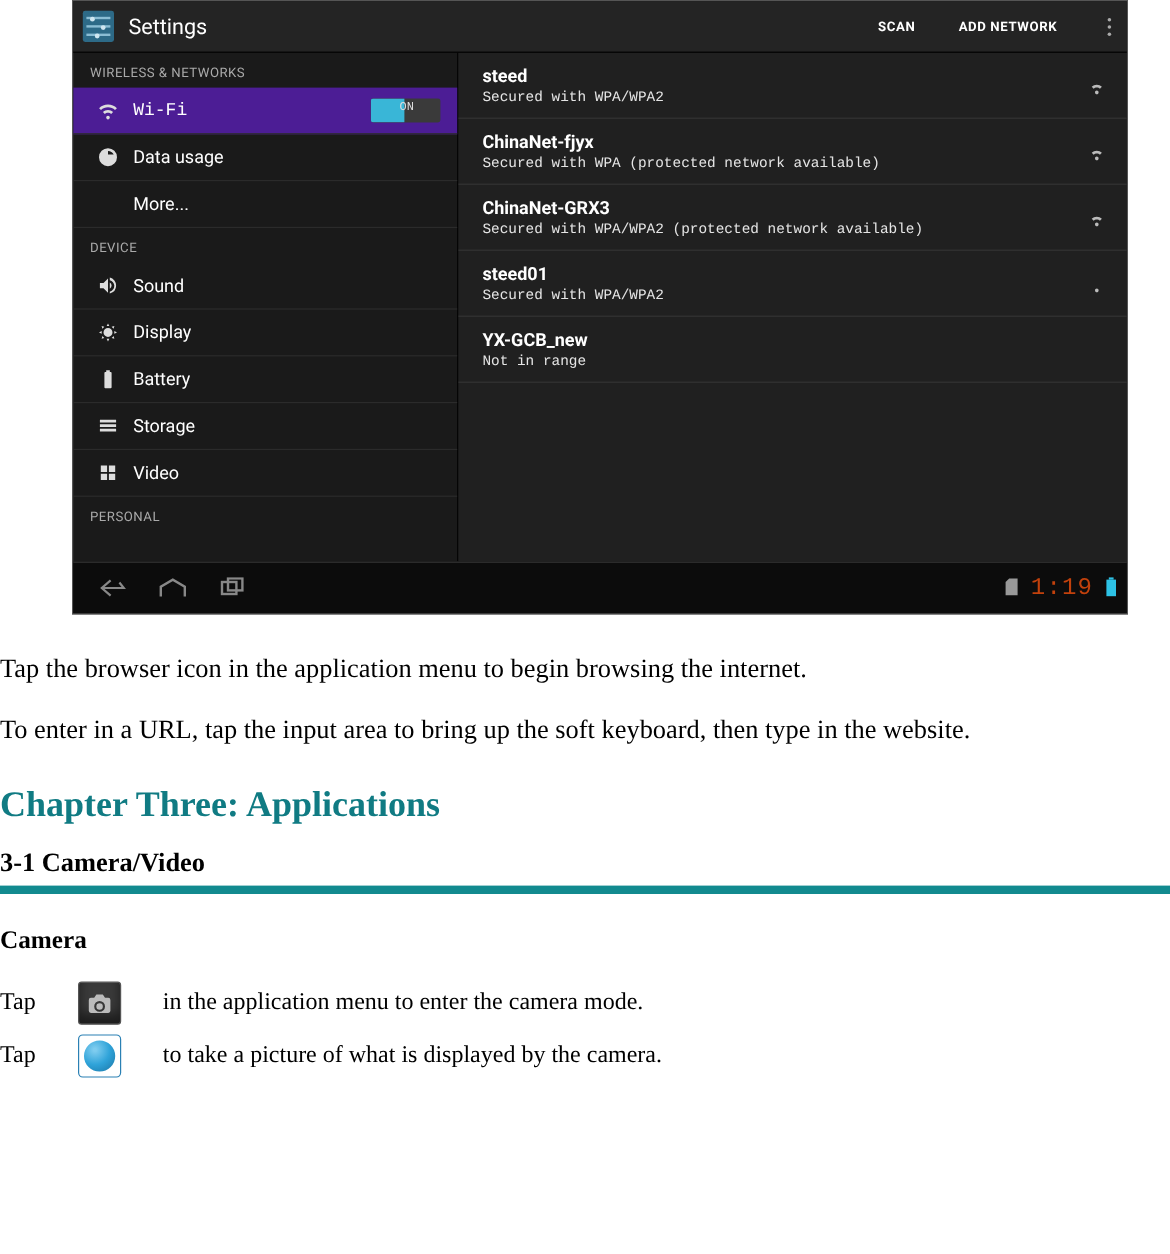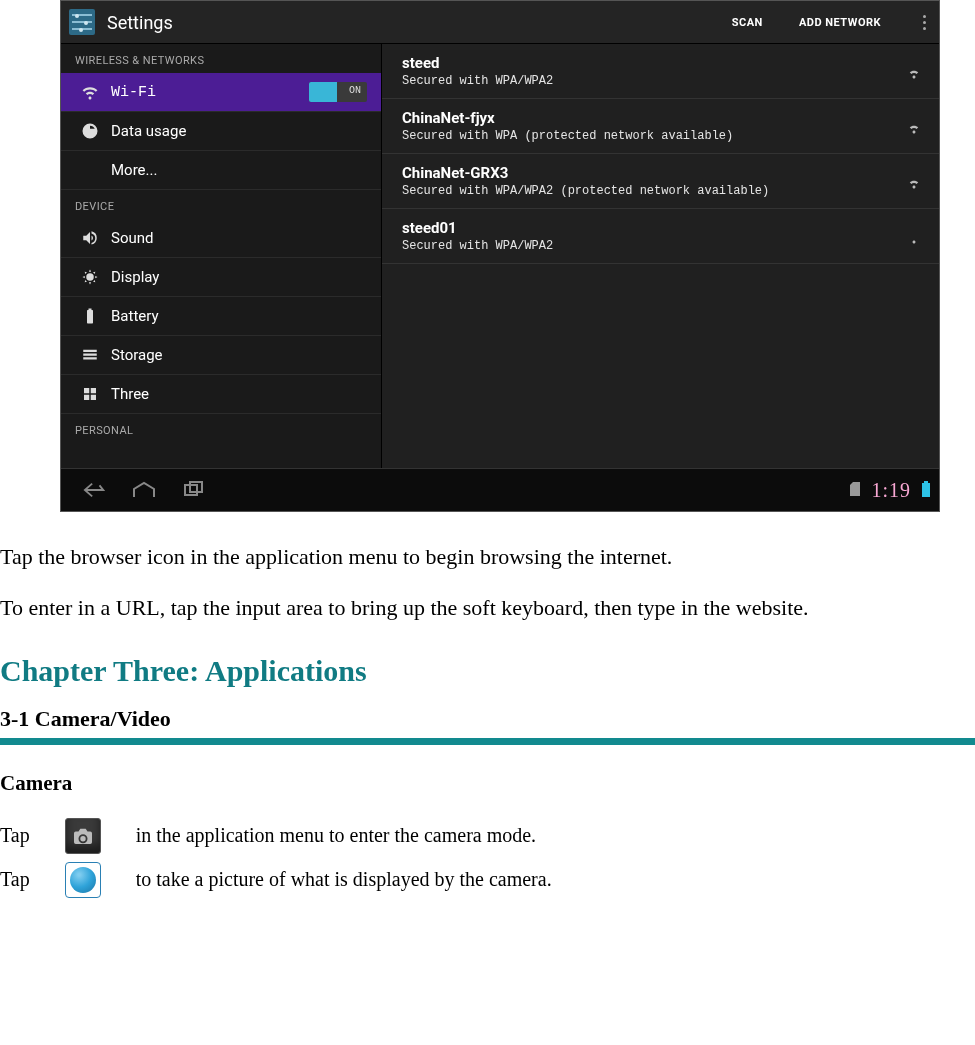"ON" .toggle .label { right: 6px -> 22px }
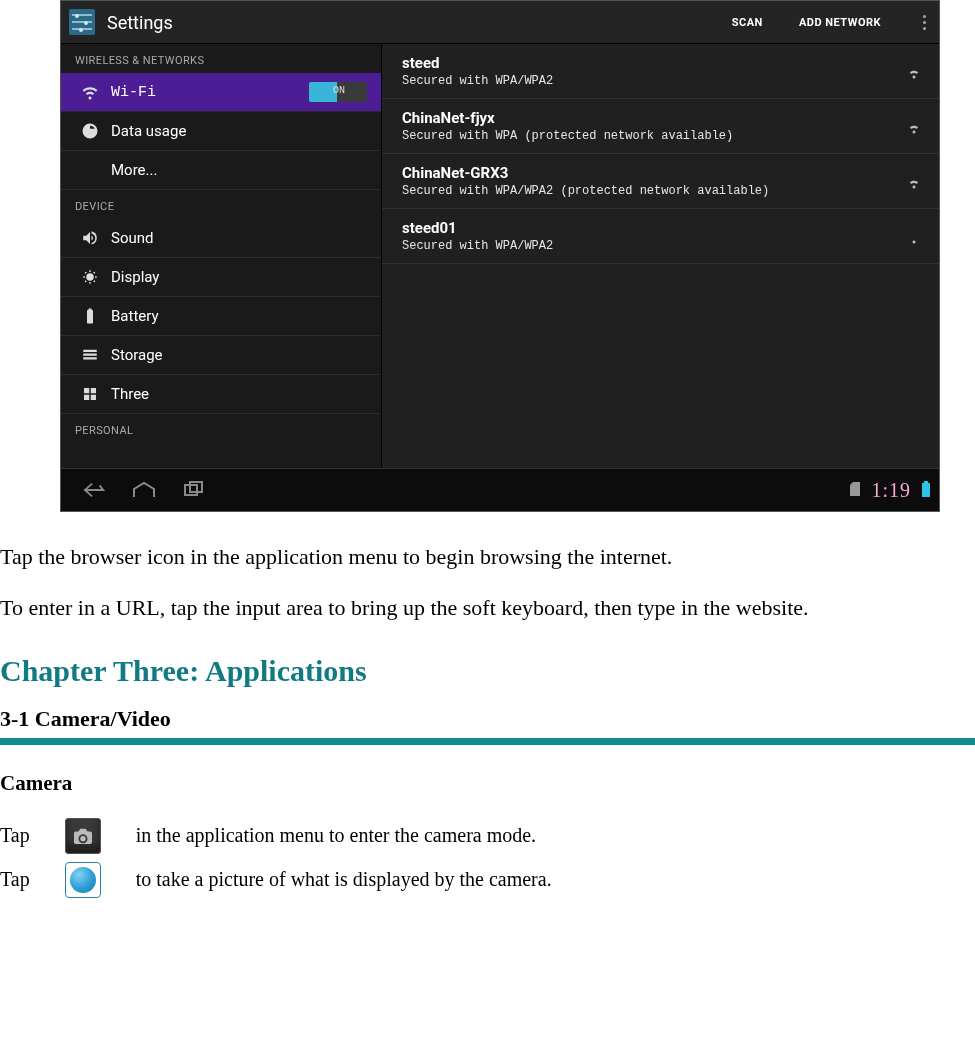"YX-GCB_new" div.net-item { html: none -> <div> <div> <span>YX-GCB_new</span> <span>Not in range</span> </div> </div> }
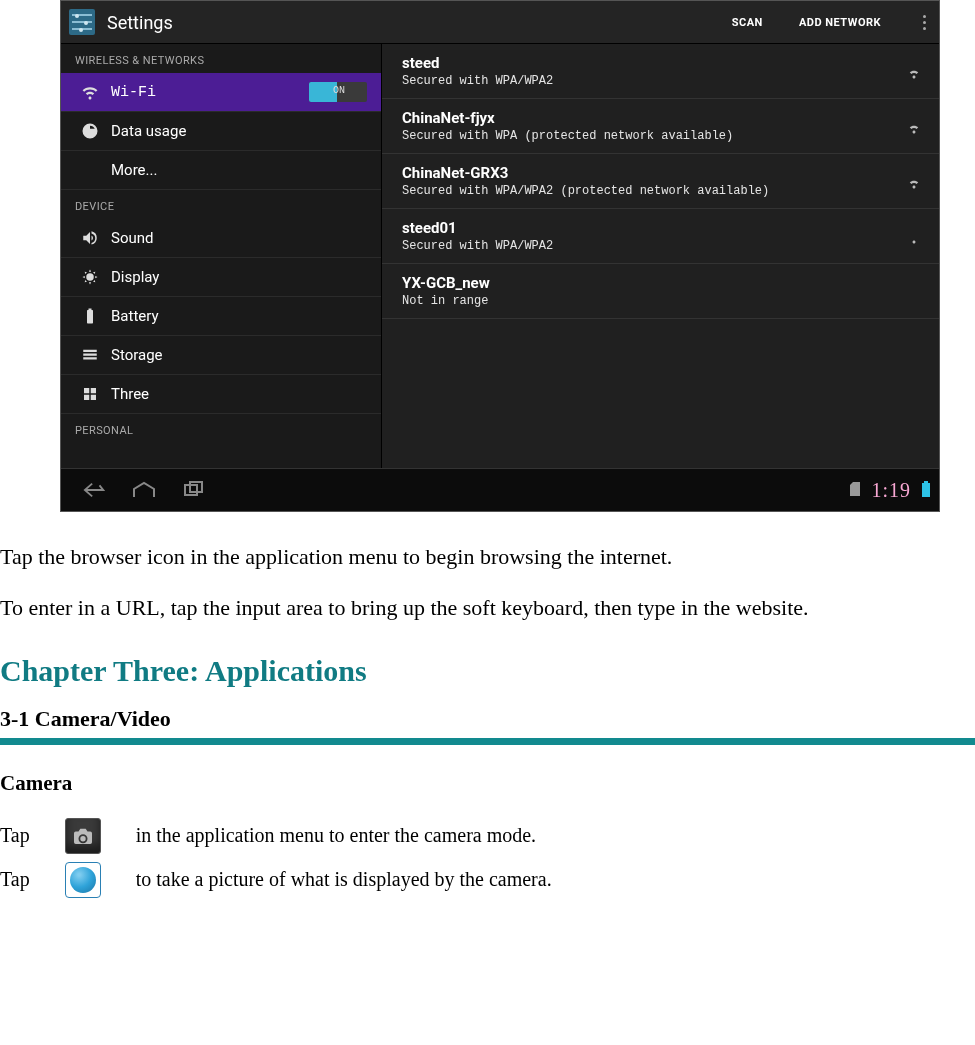"Three" span { text: Three -> Video }
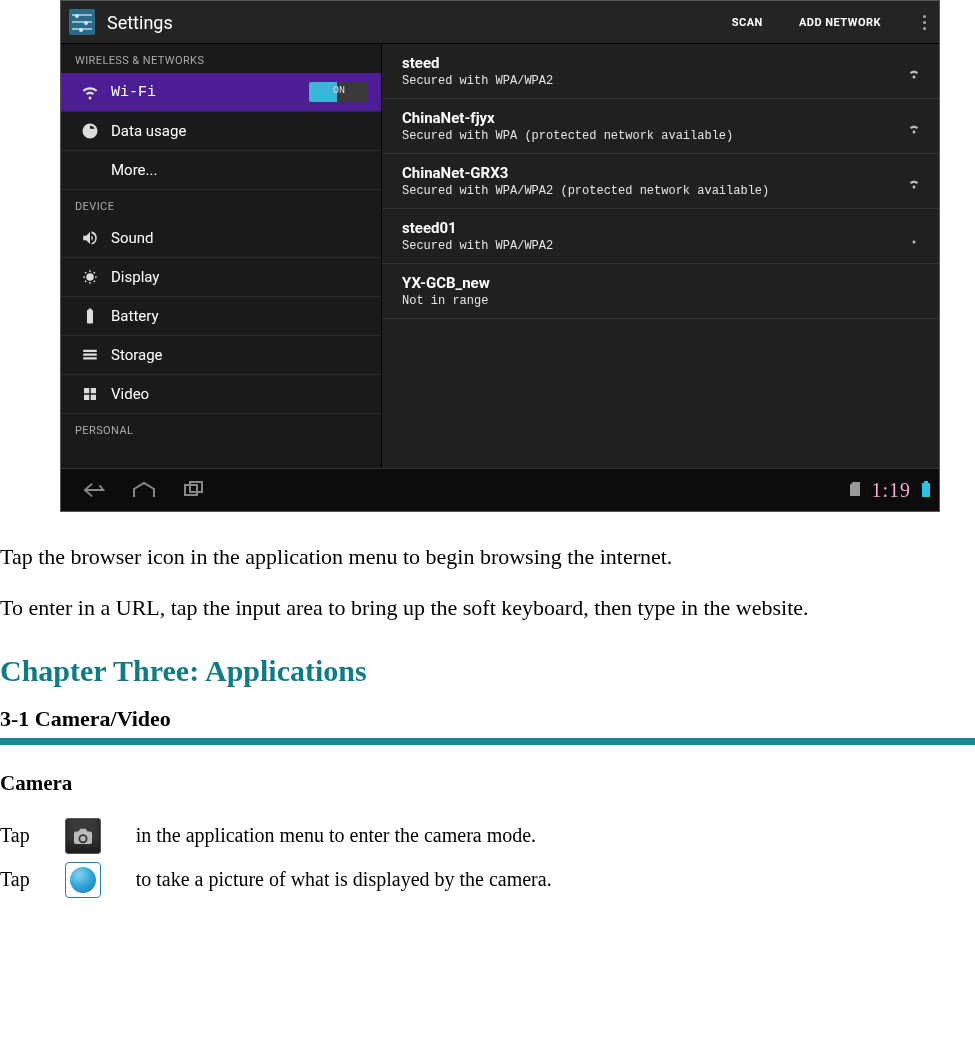"1:19" .clock { color: #f9a8d4 -> #c2410c; font-family: Liberation Serif, serif -> Liberation Mono, monospace }
